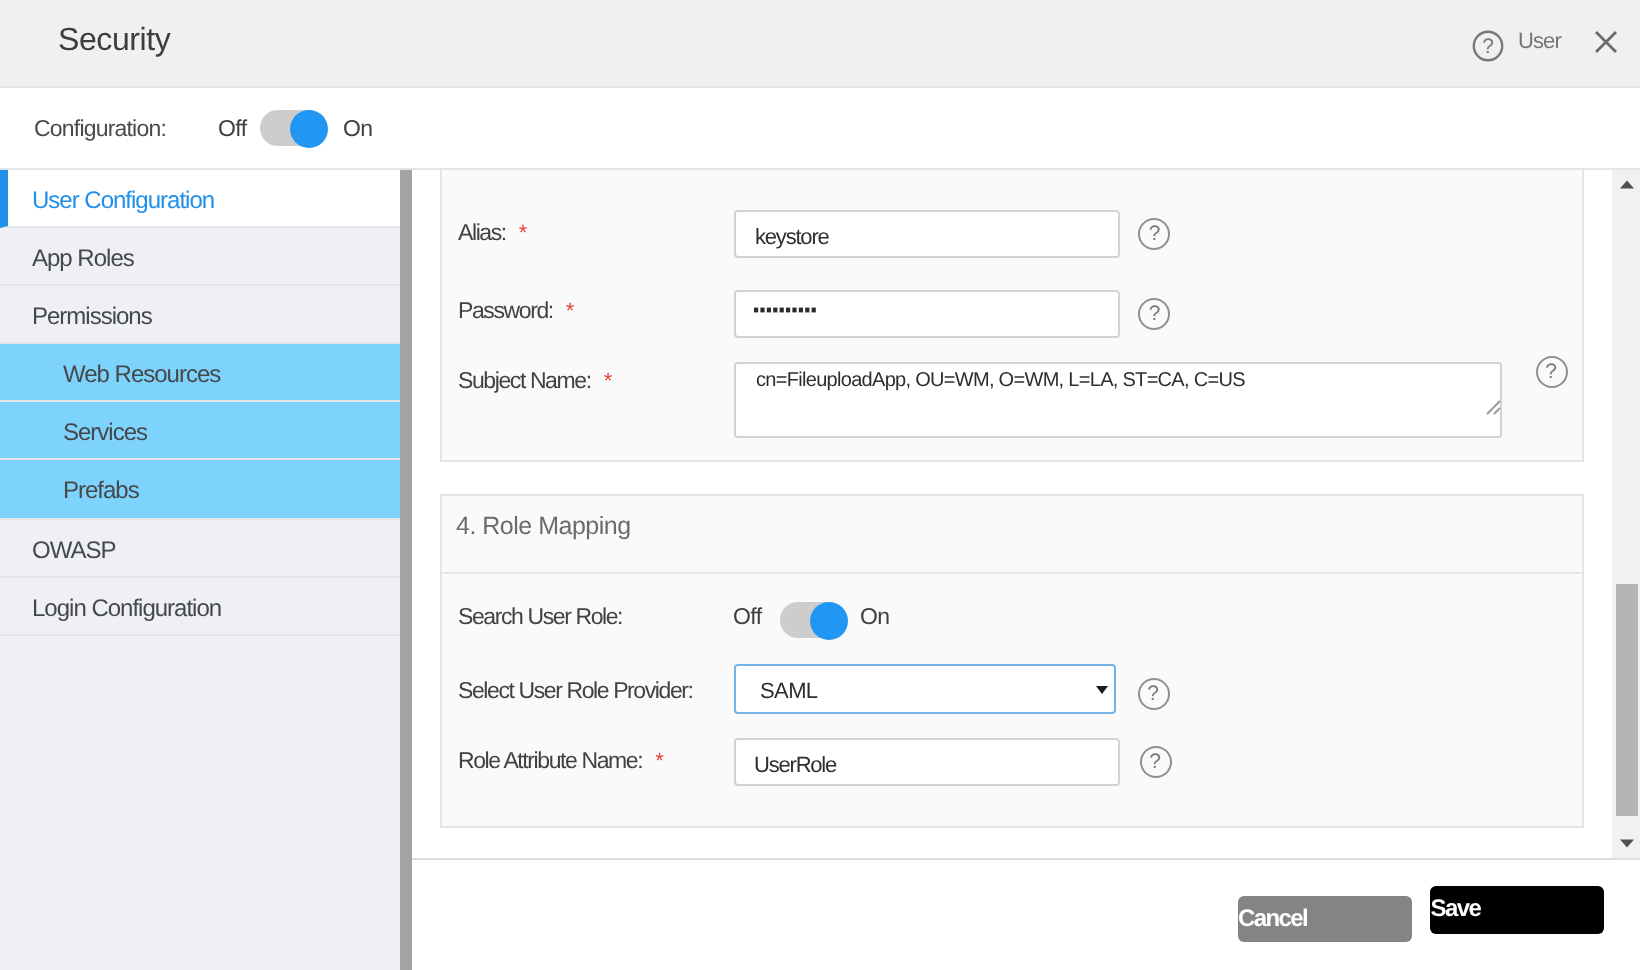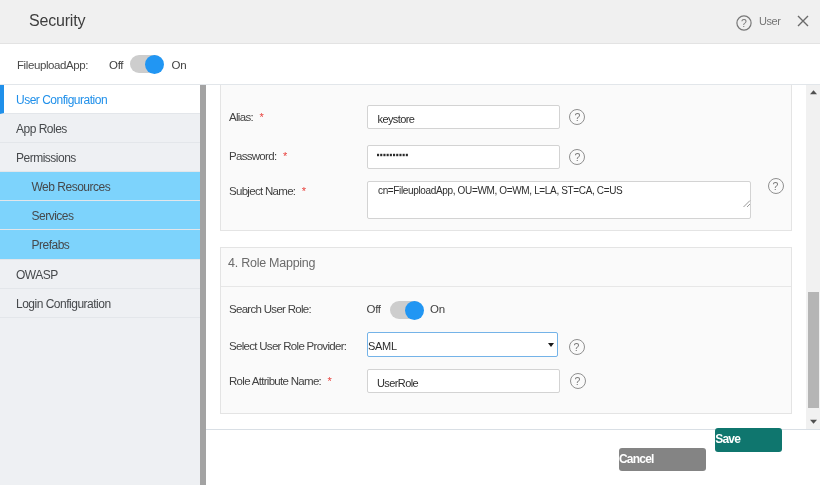"FileuploadApp:" div.abs { text: FileuploadApp -> Configuration }
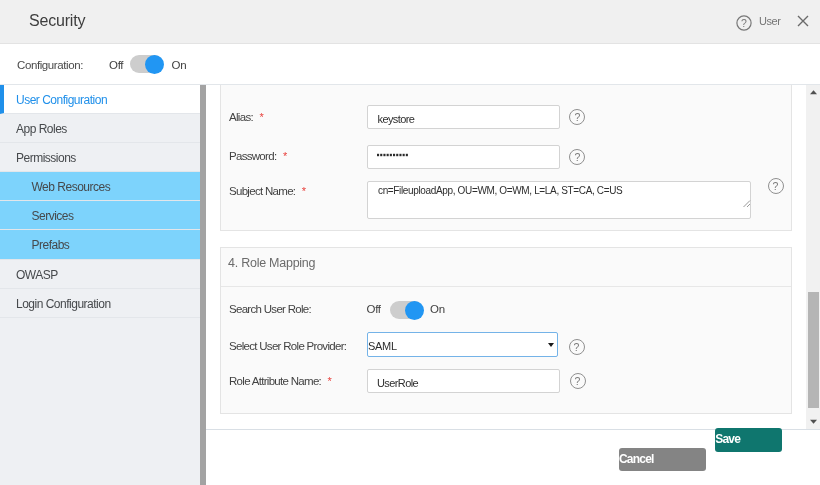"SAML" div.inp { padding-left: none -> 12px }
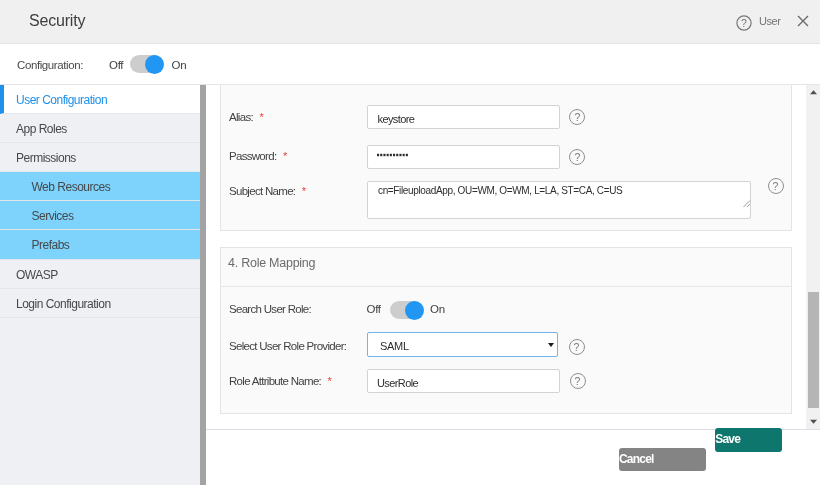"Save" #save { background: #0f766e -> #000000; top: 428px -> 443px; width: 67px -> 87px }
